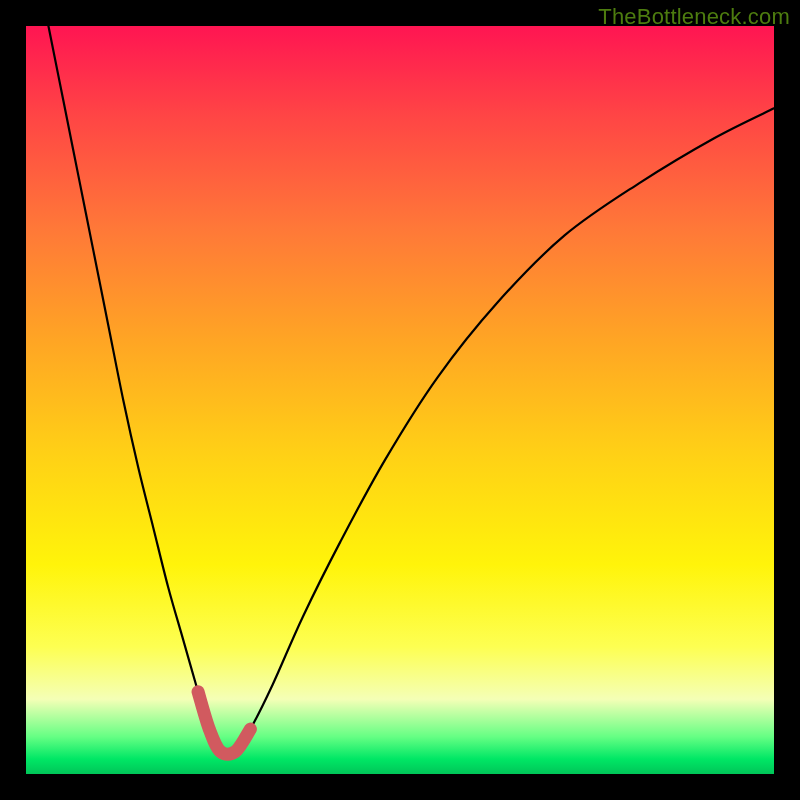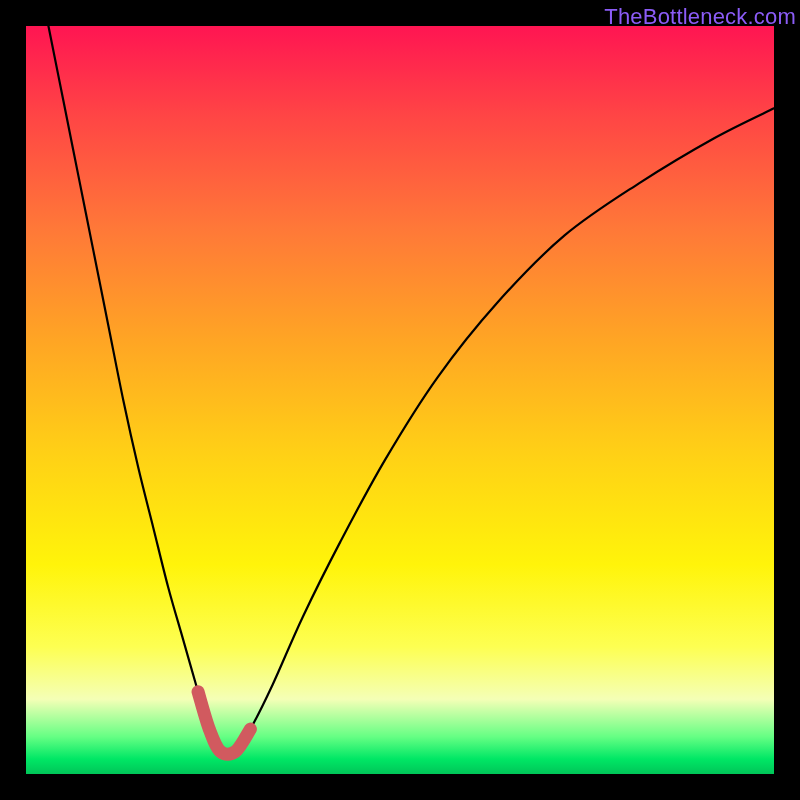"TheBottleneck.com" .watermark { color: #8b5cf6 -> #4d7c0f; right: 4px -> 10px }
